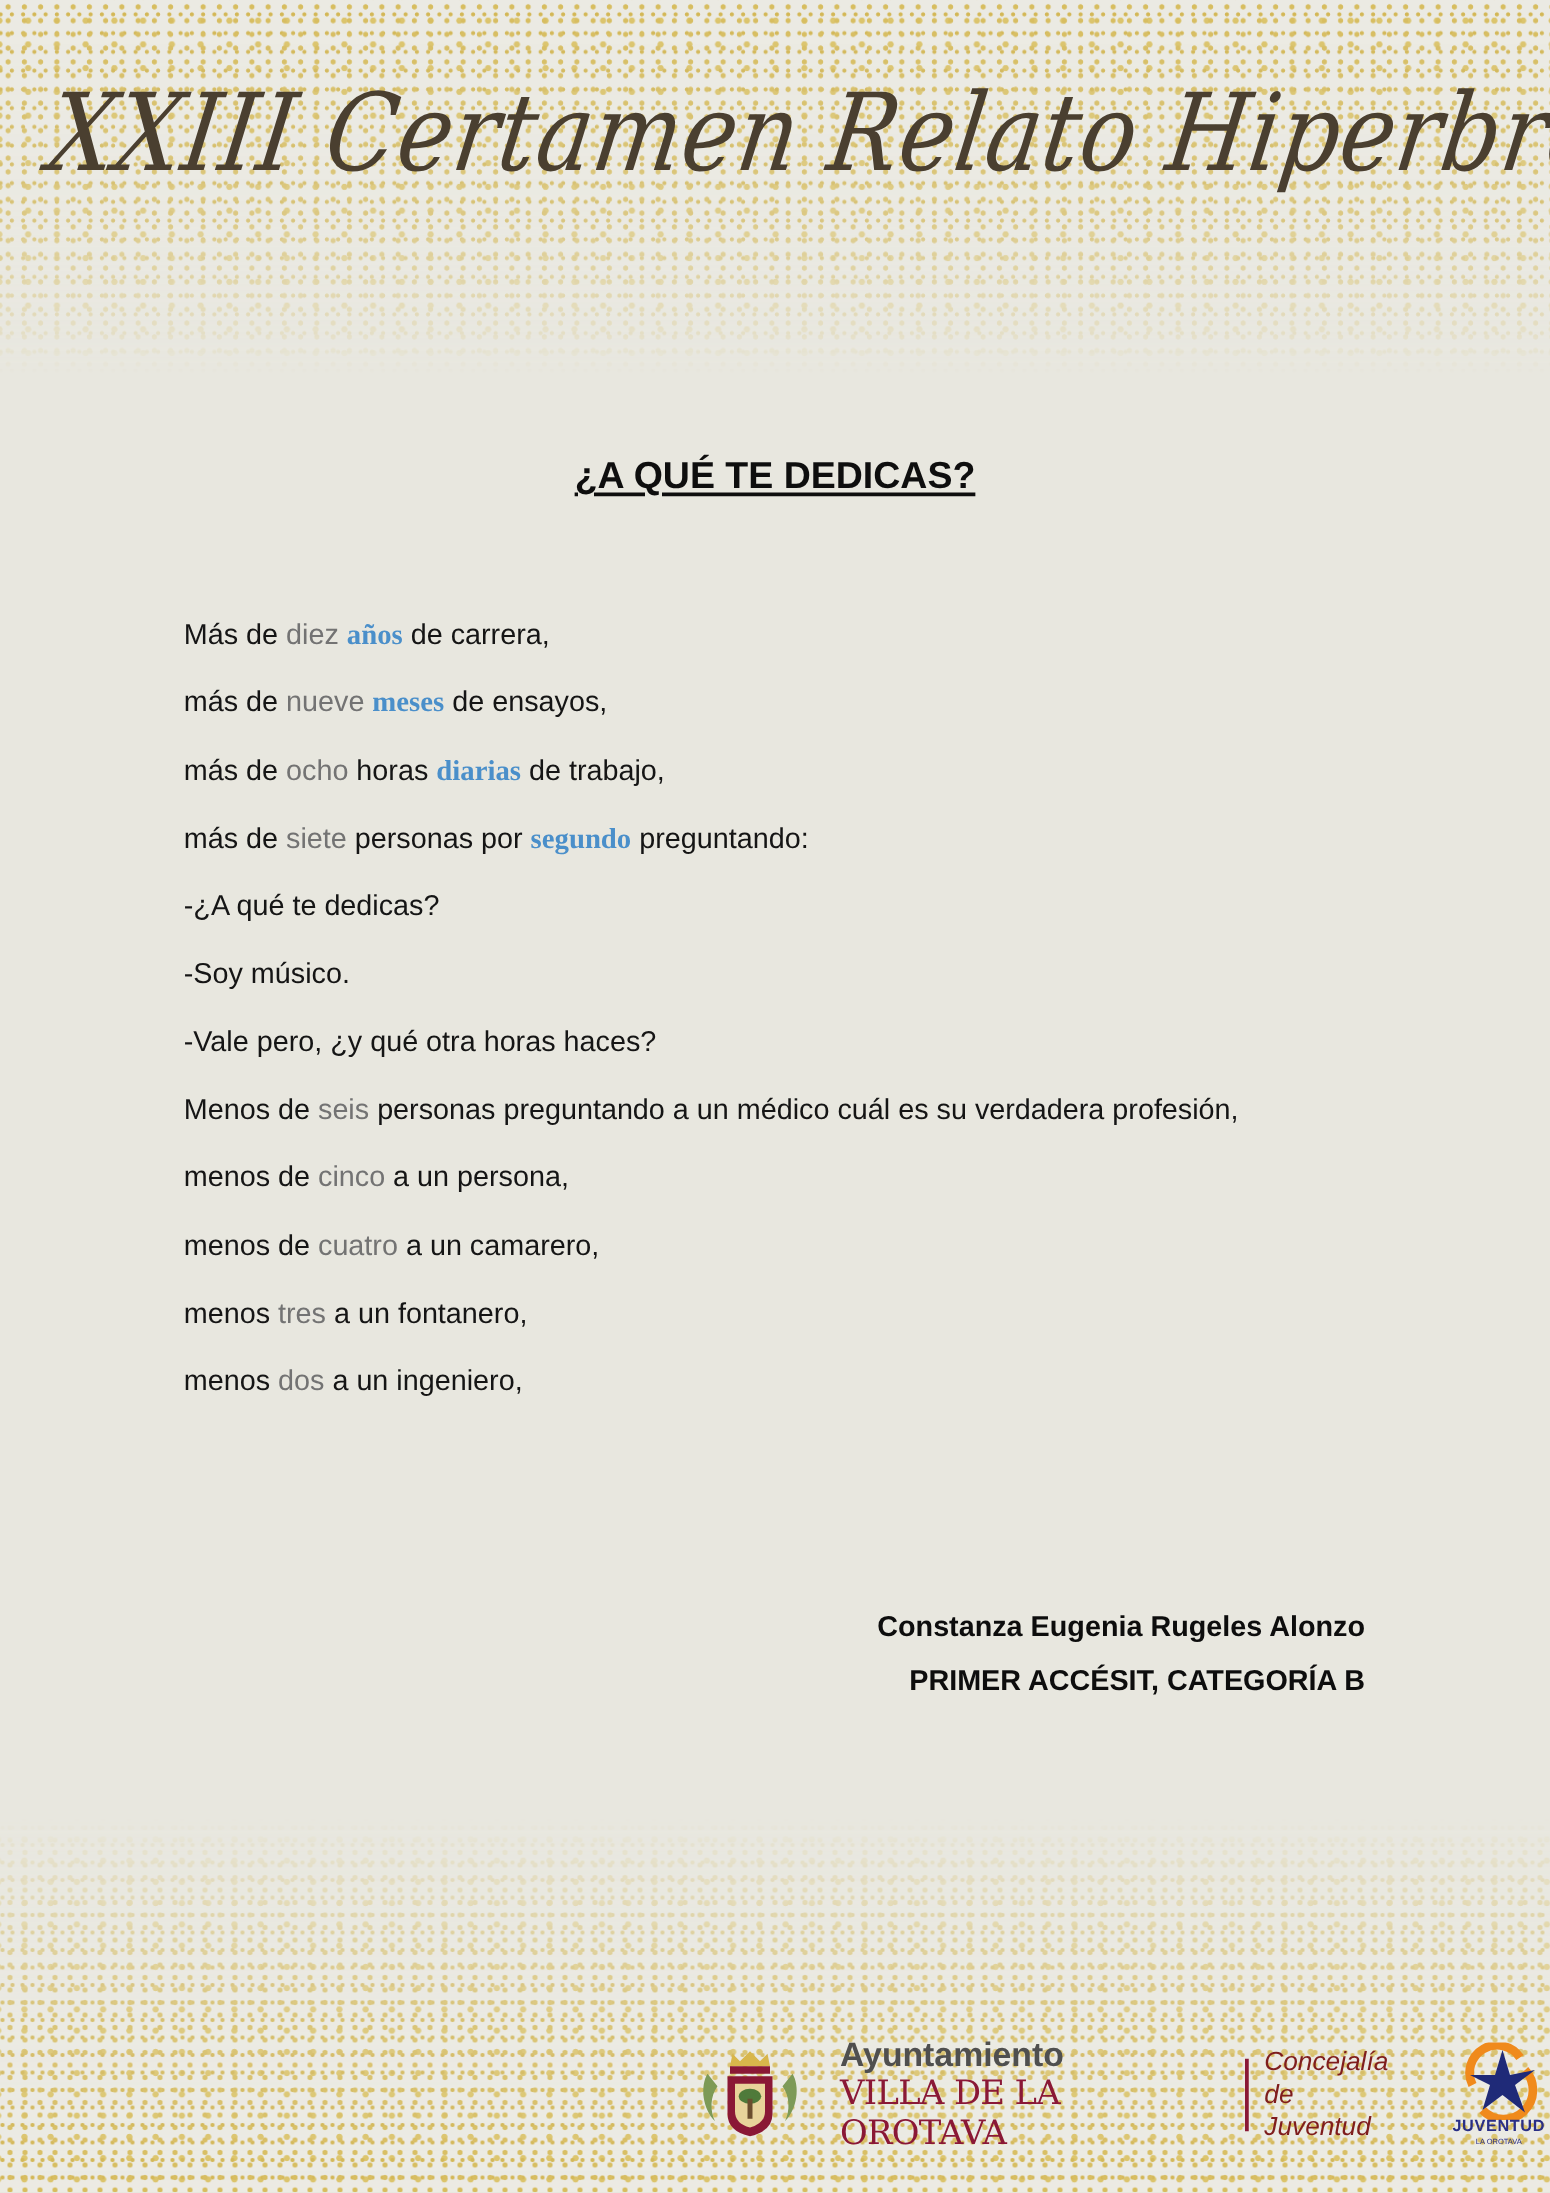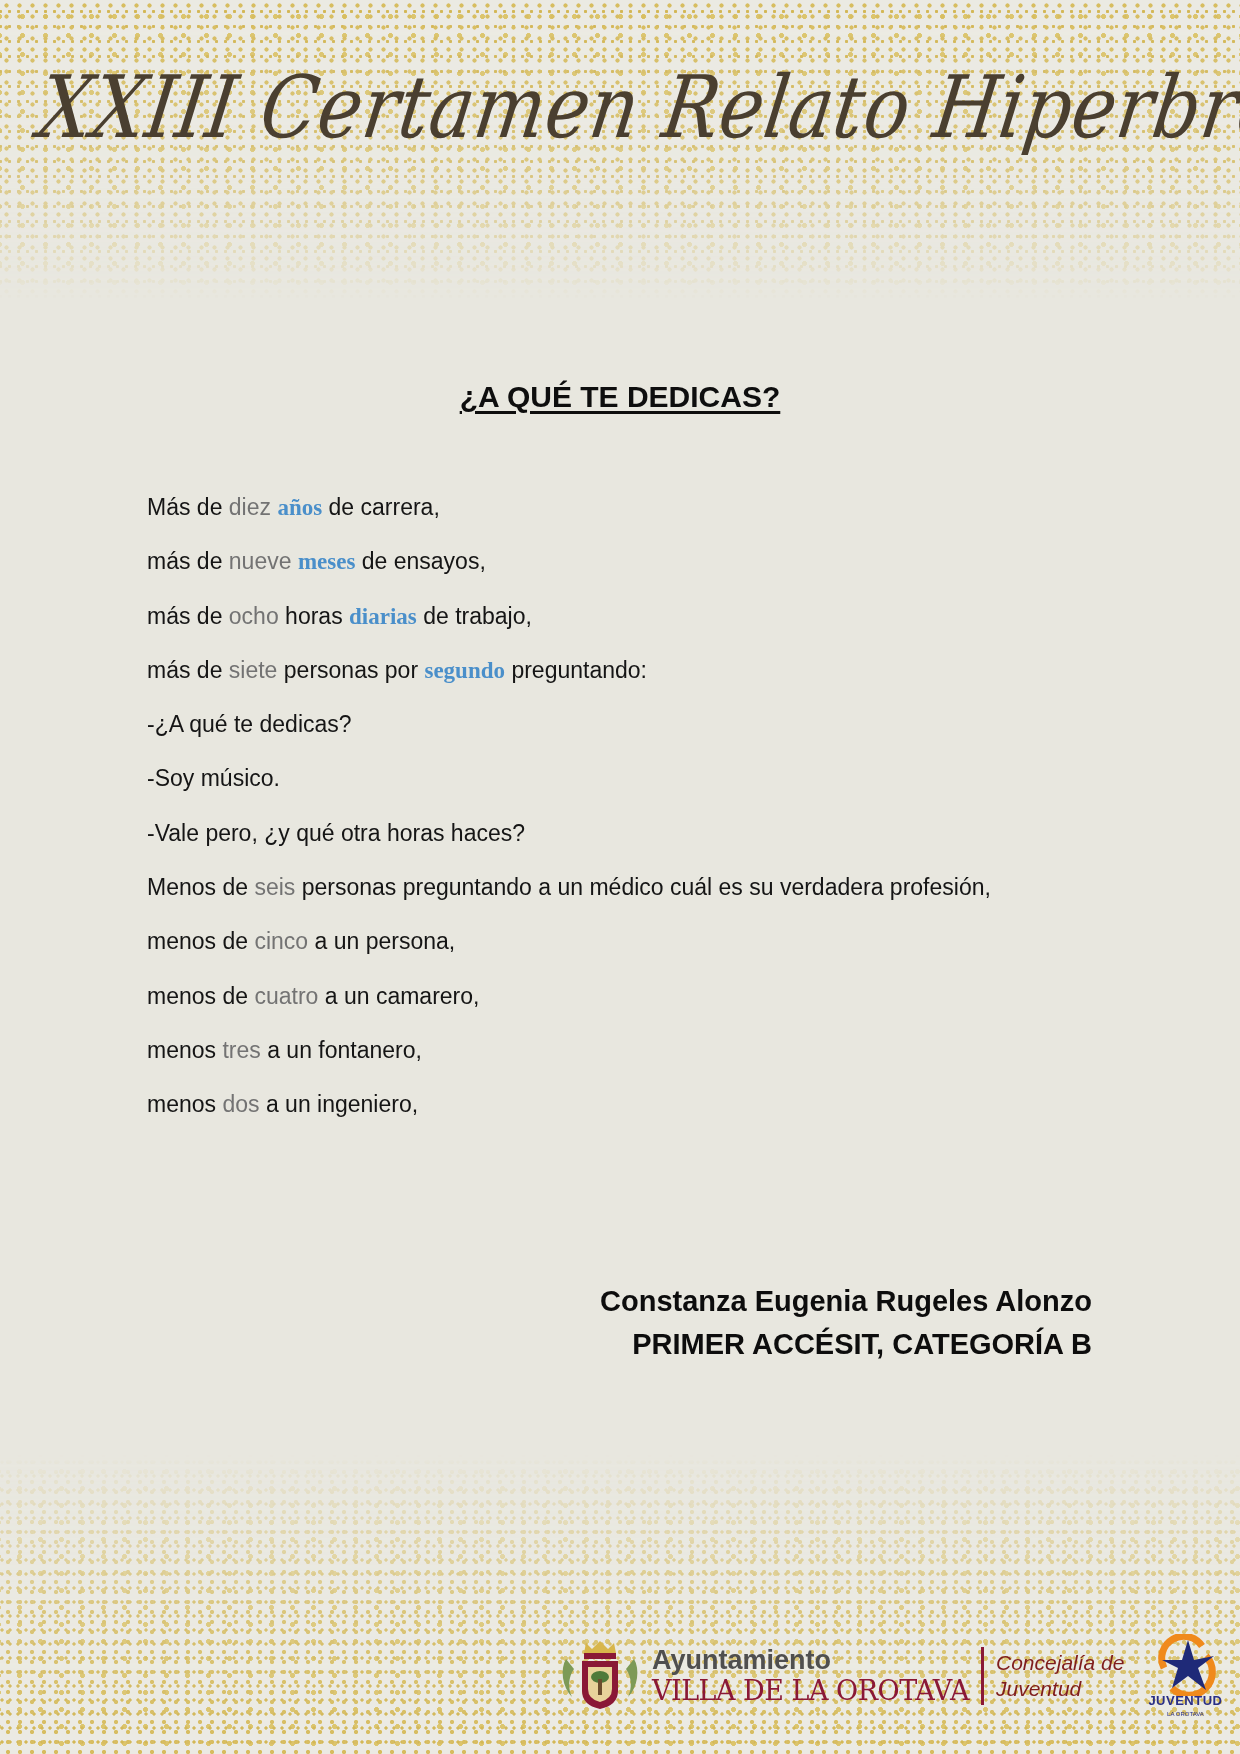"¿A QUÉ TE DEDICAS?" .story-title { top: 380px -> 364px }
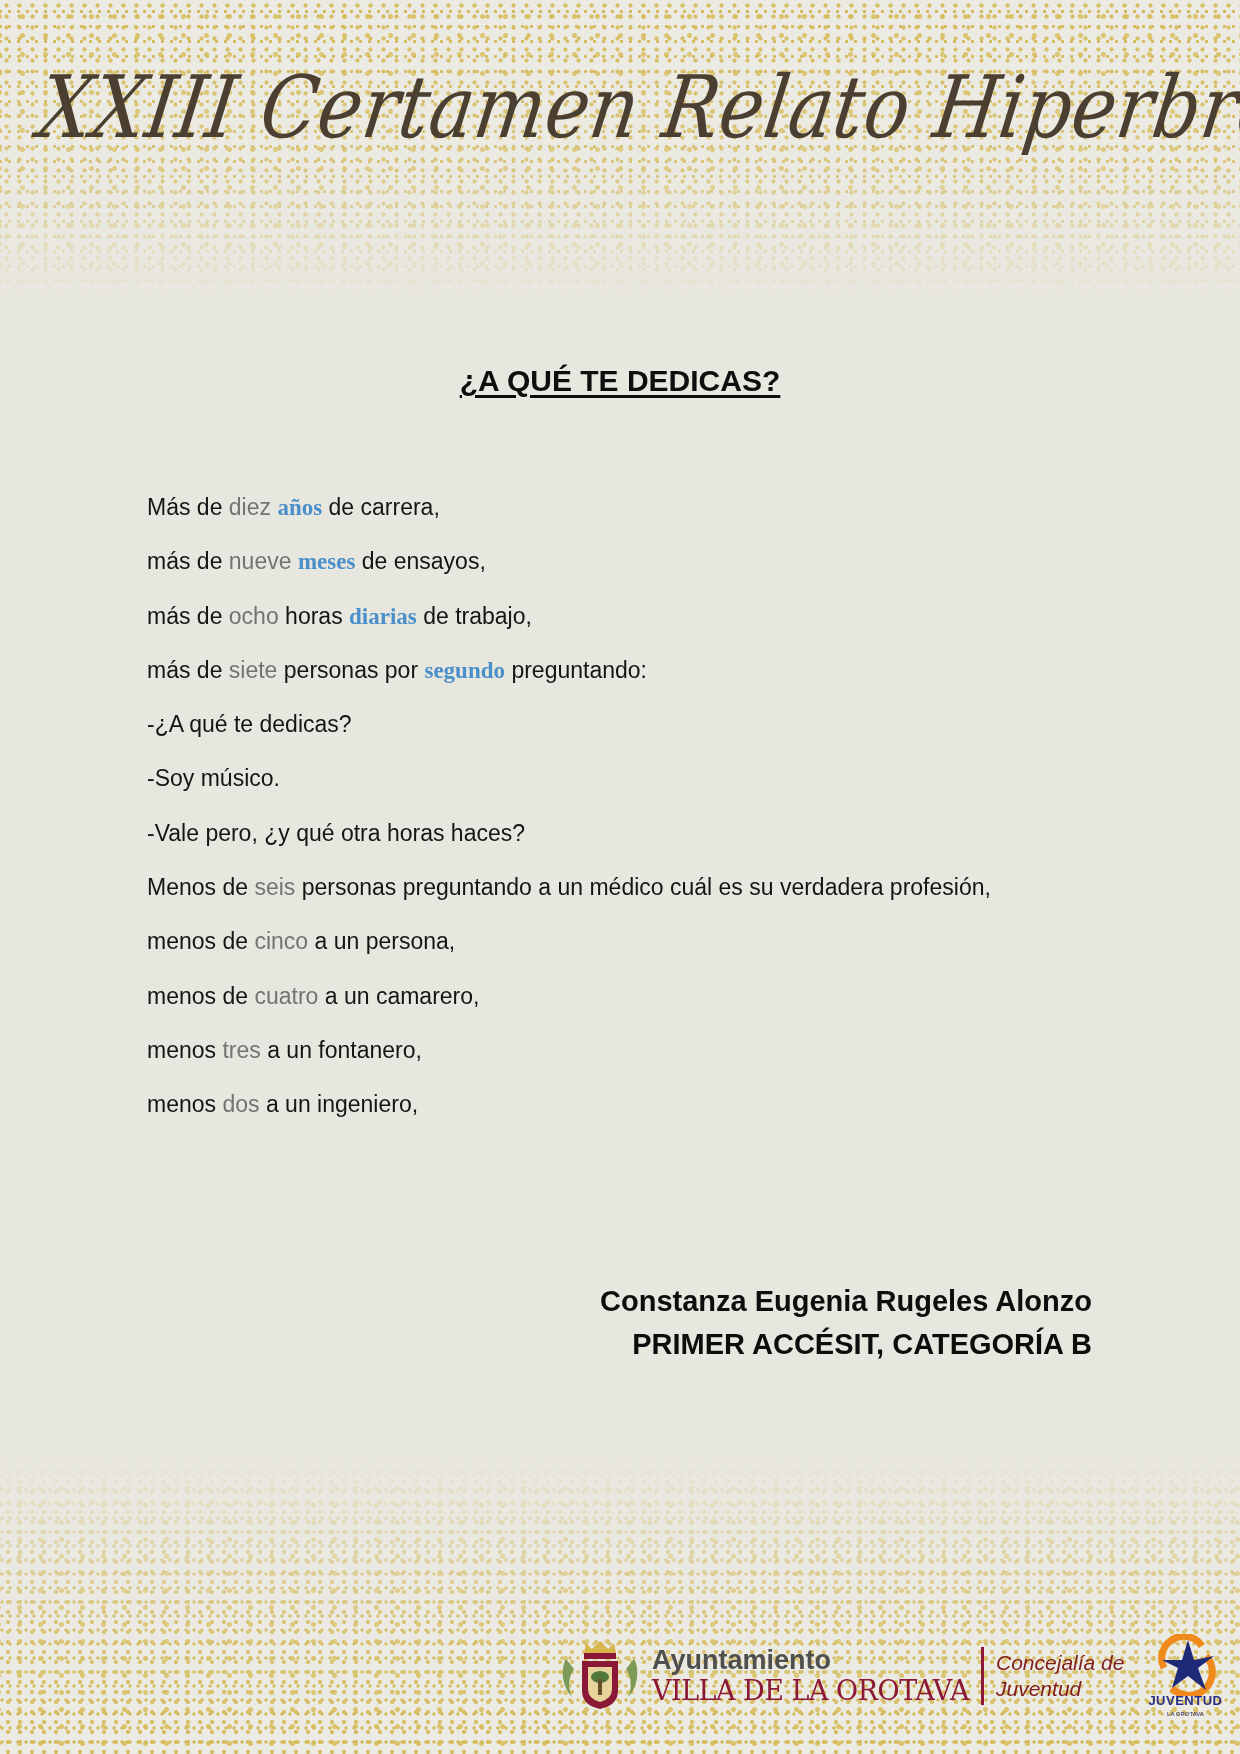"Constanza Eugenia Rugeles Alonzo" .signature { font-size: 29px -> 23px }
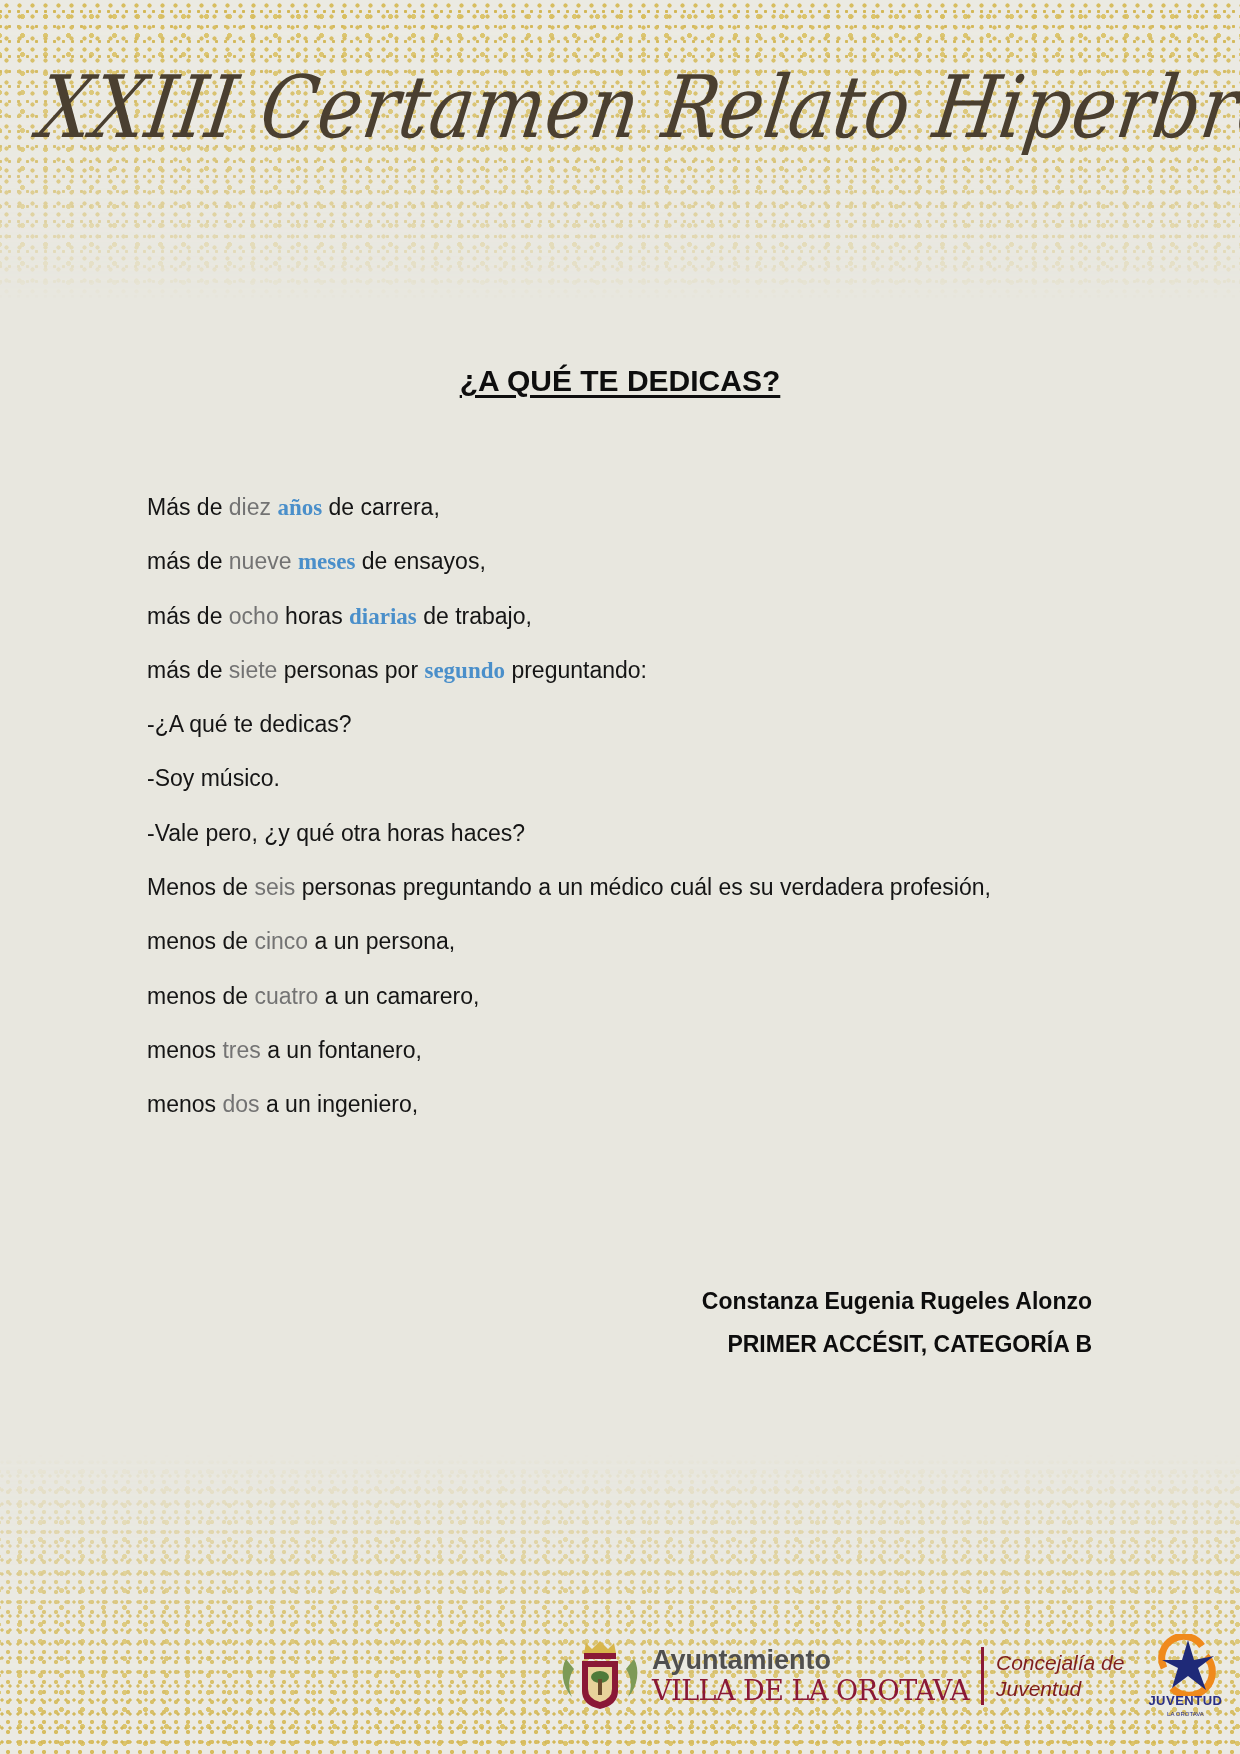"Ayuntamiento" .ayto { margin-left: none -> 20px }
